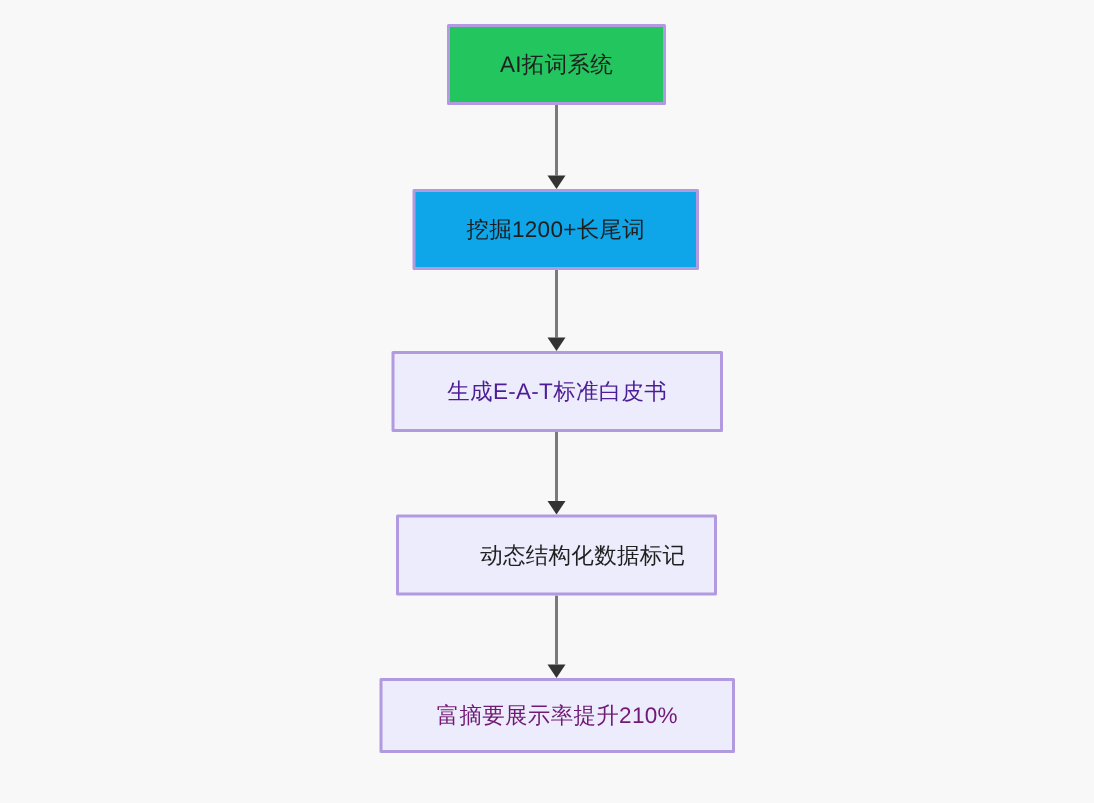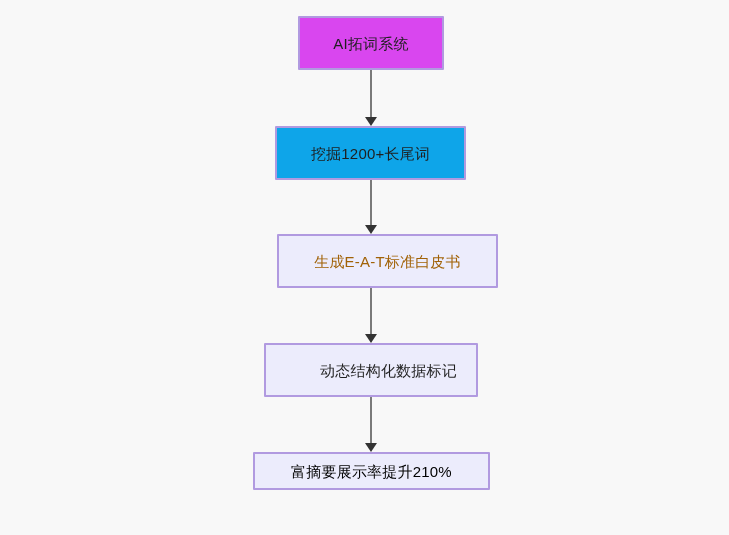"AI拓词系统" div.node { background: #d946ef -> #22c55e }
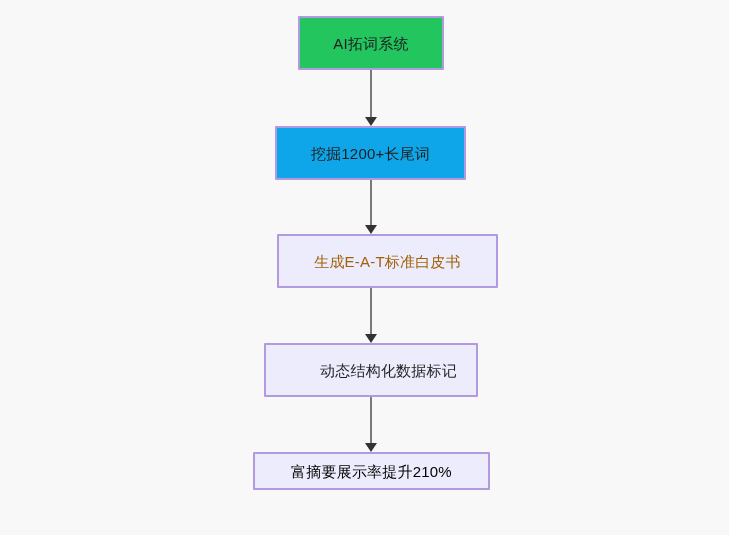"生成E-A-T标准白皮书" div.node { color: #a16207 -> #4c1d95; margin-left: 16px -> none }
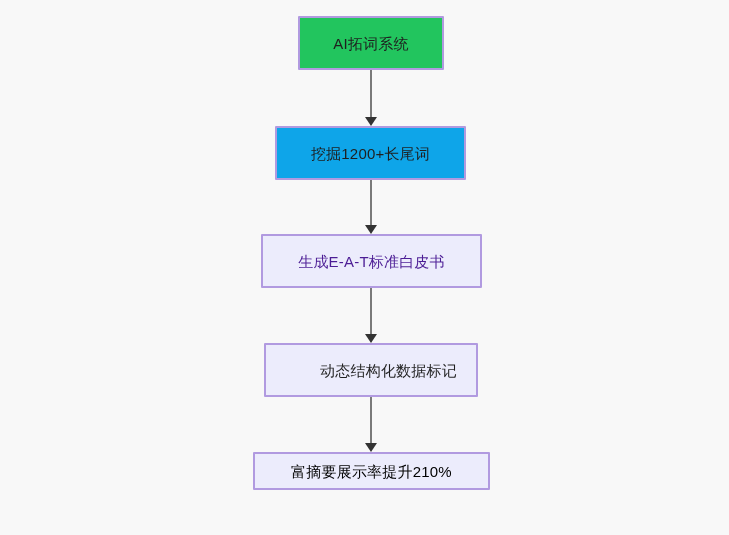"富摘要展示率提升210%" div.node { color: #000000 -> #701a75; height: 38px -> 50px }
